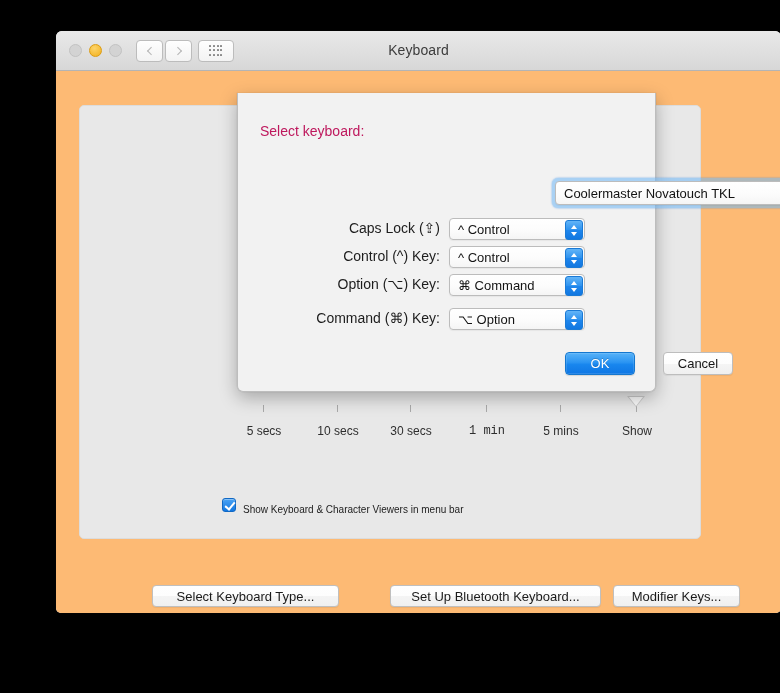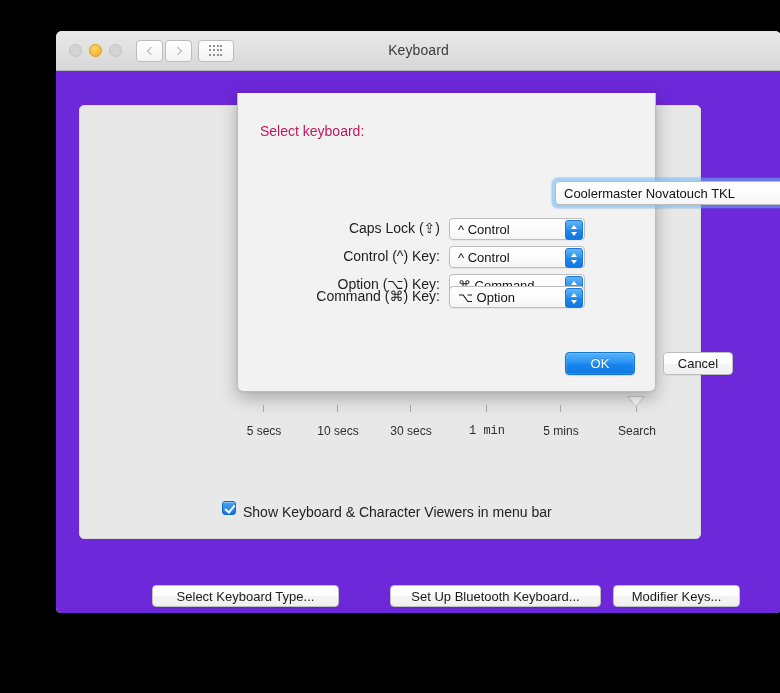"Command (⌘) Key:" div.modrow { top: 193px -> 215px }
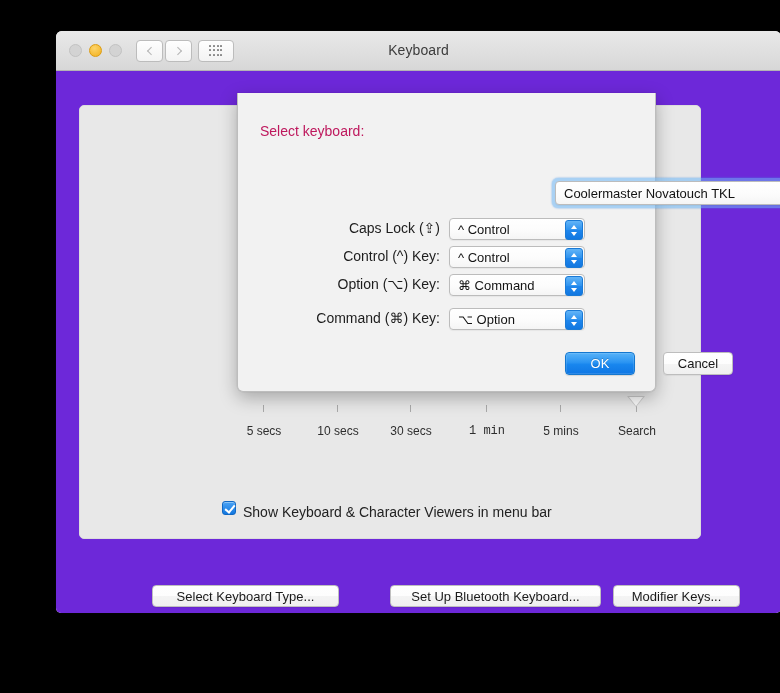"5 secs" #content { background: #6d28d9 -> #fdba74 }
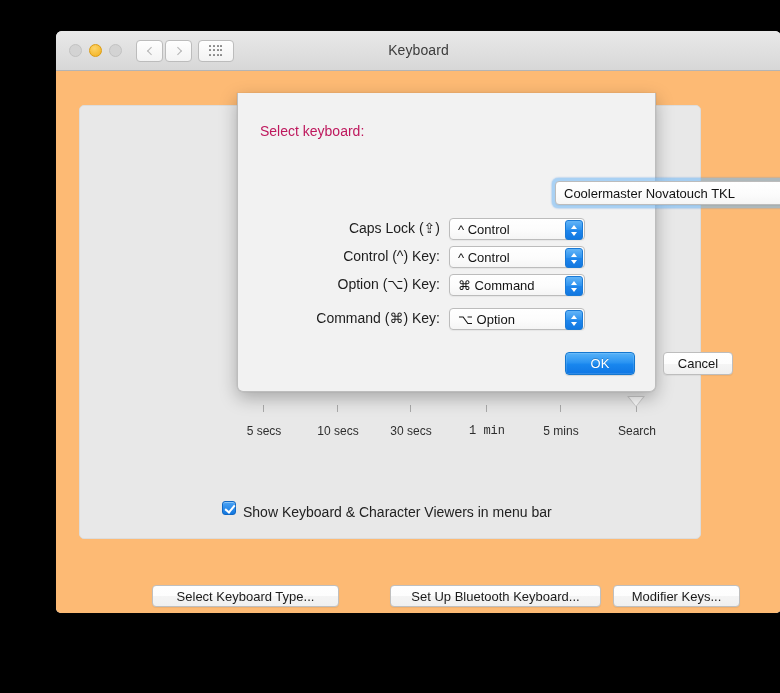"Search" div.tick-label { text: Search -> Show }
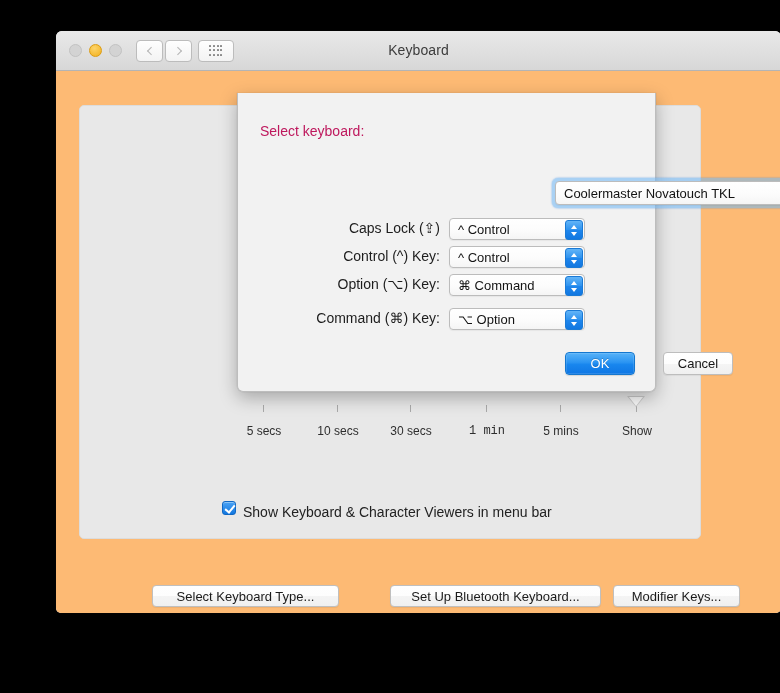"Show Keyboard & Character Viewers" #checkrow .lbl { font-size: 14px -> 10px }
